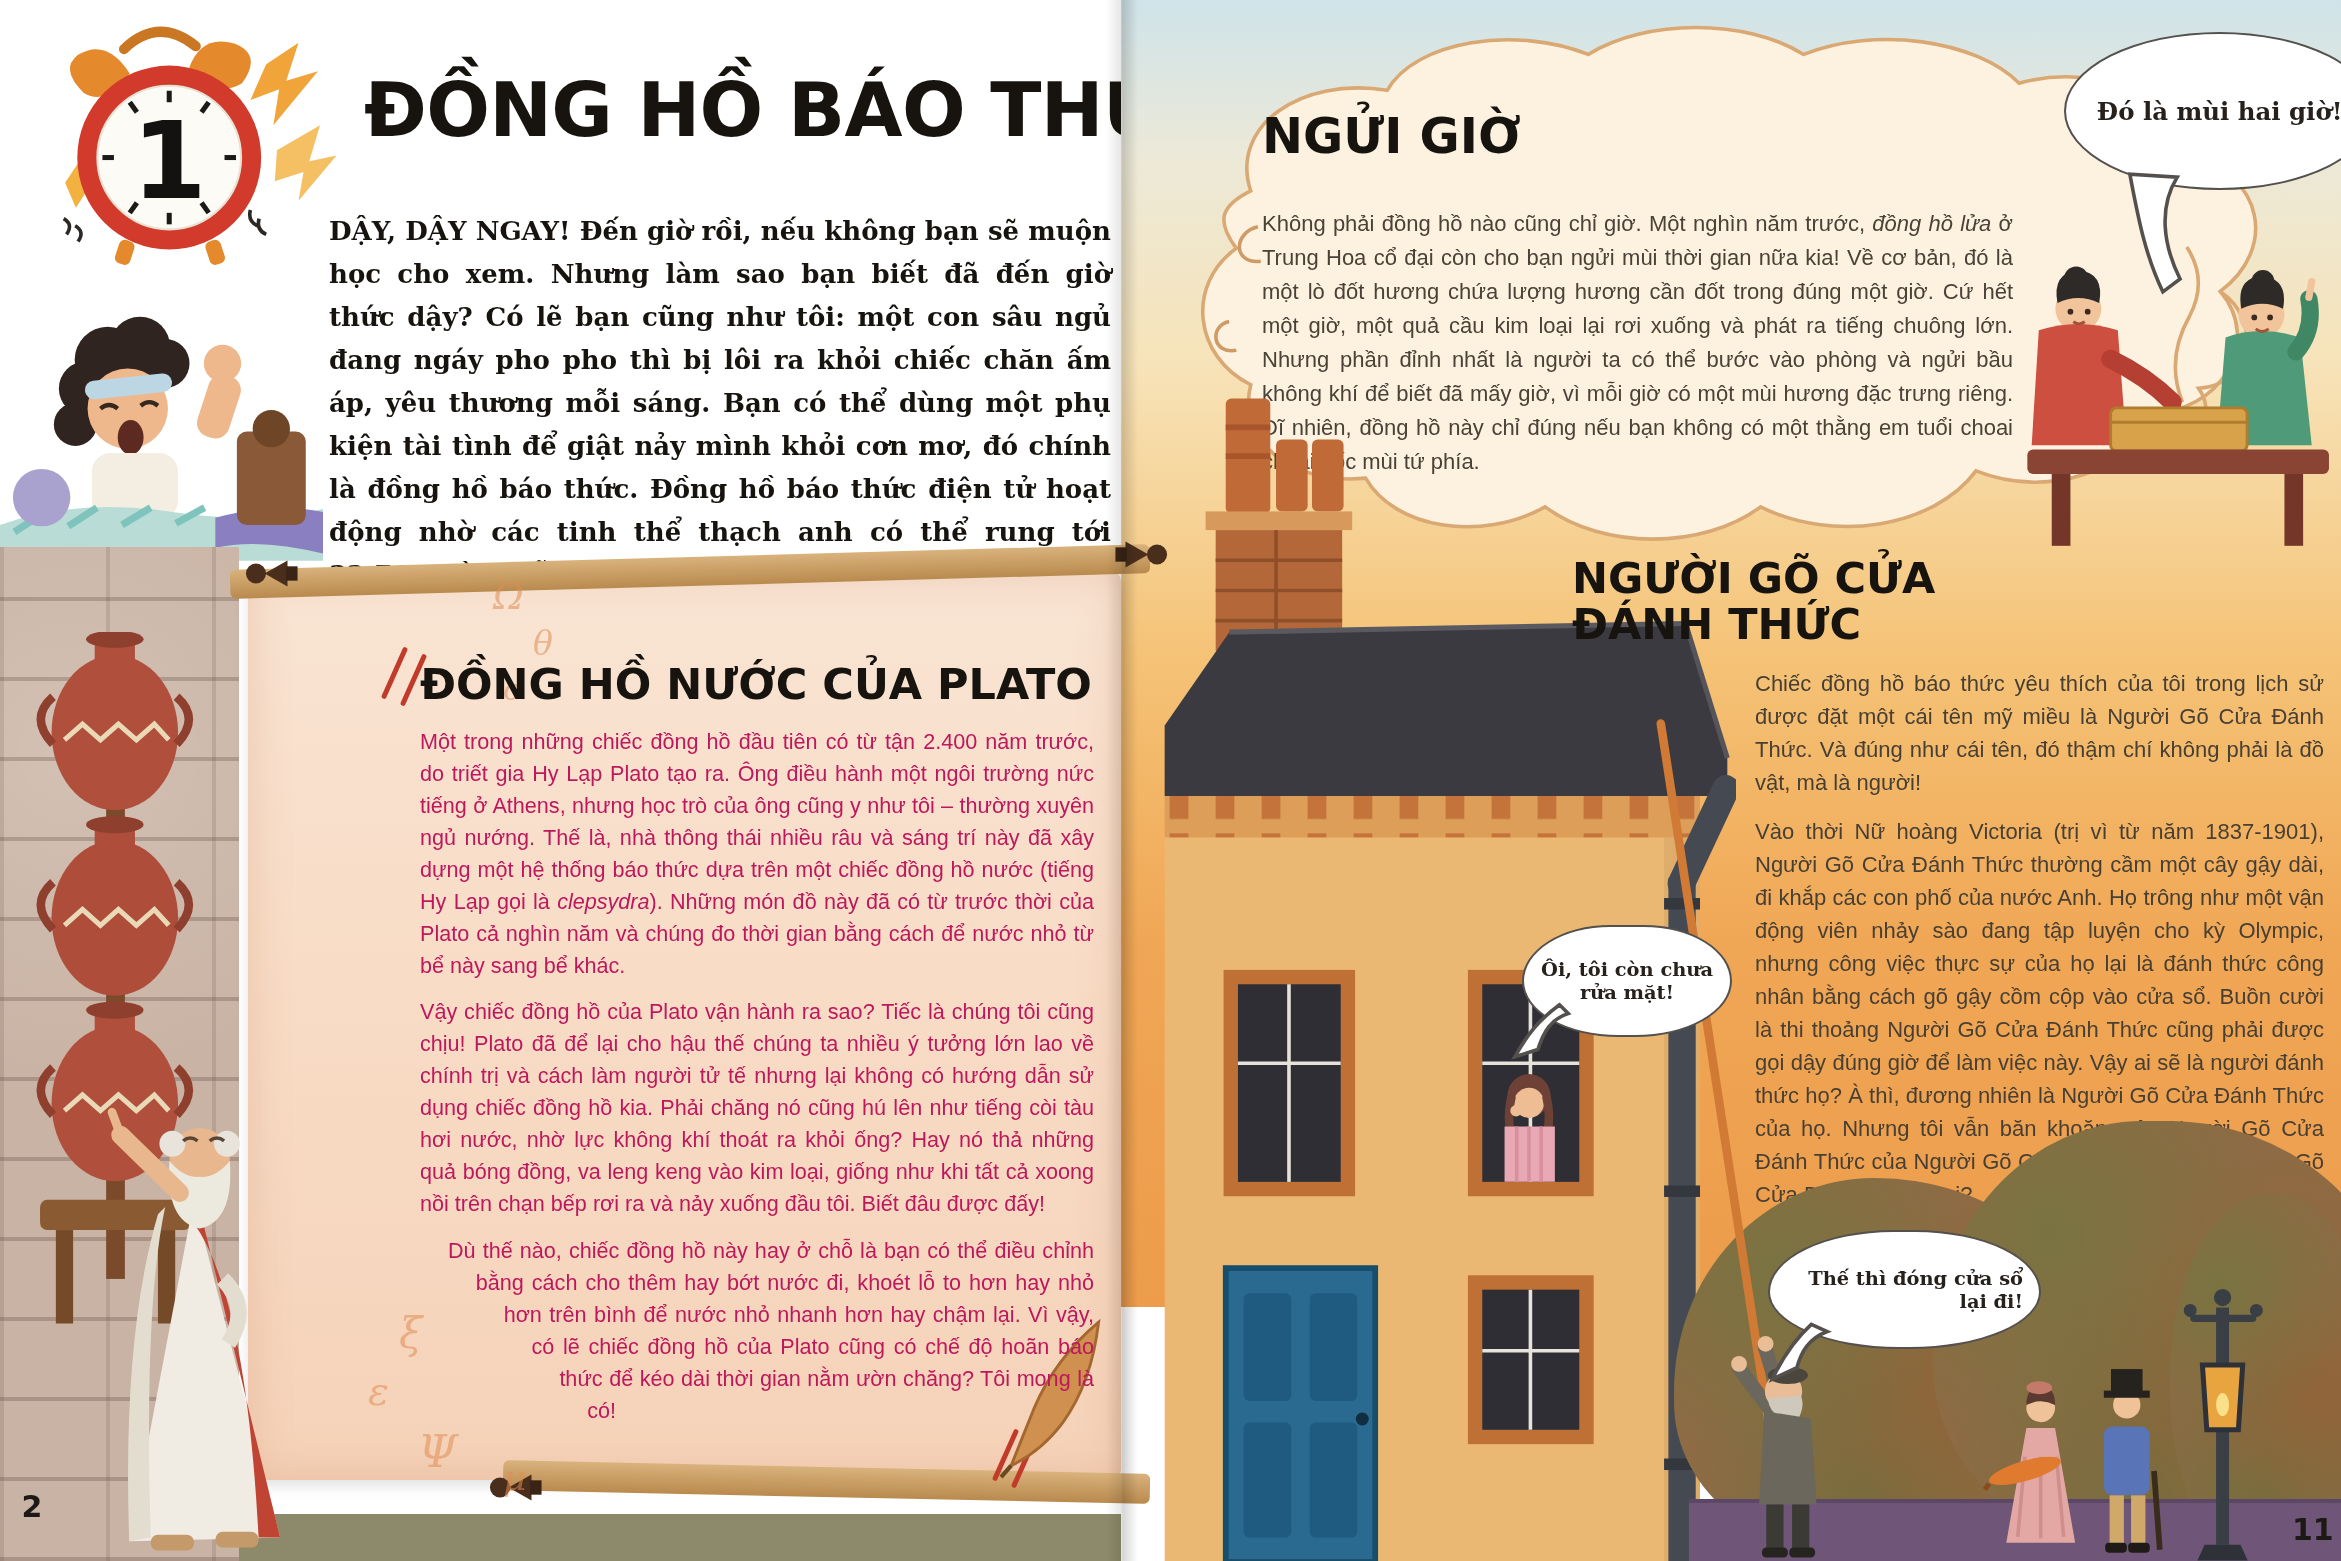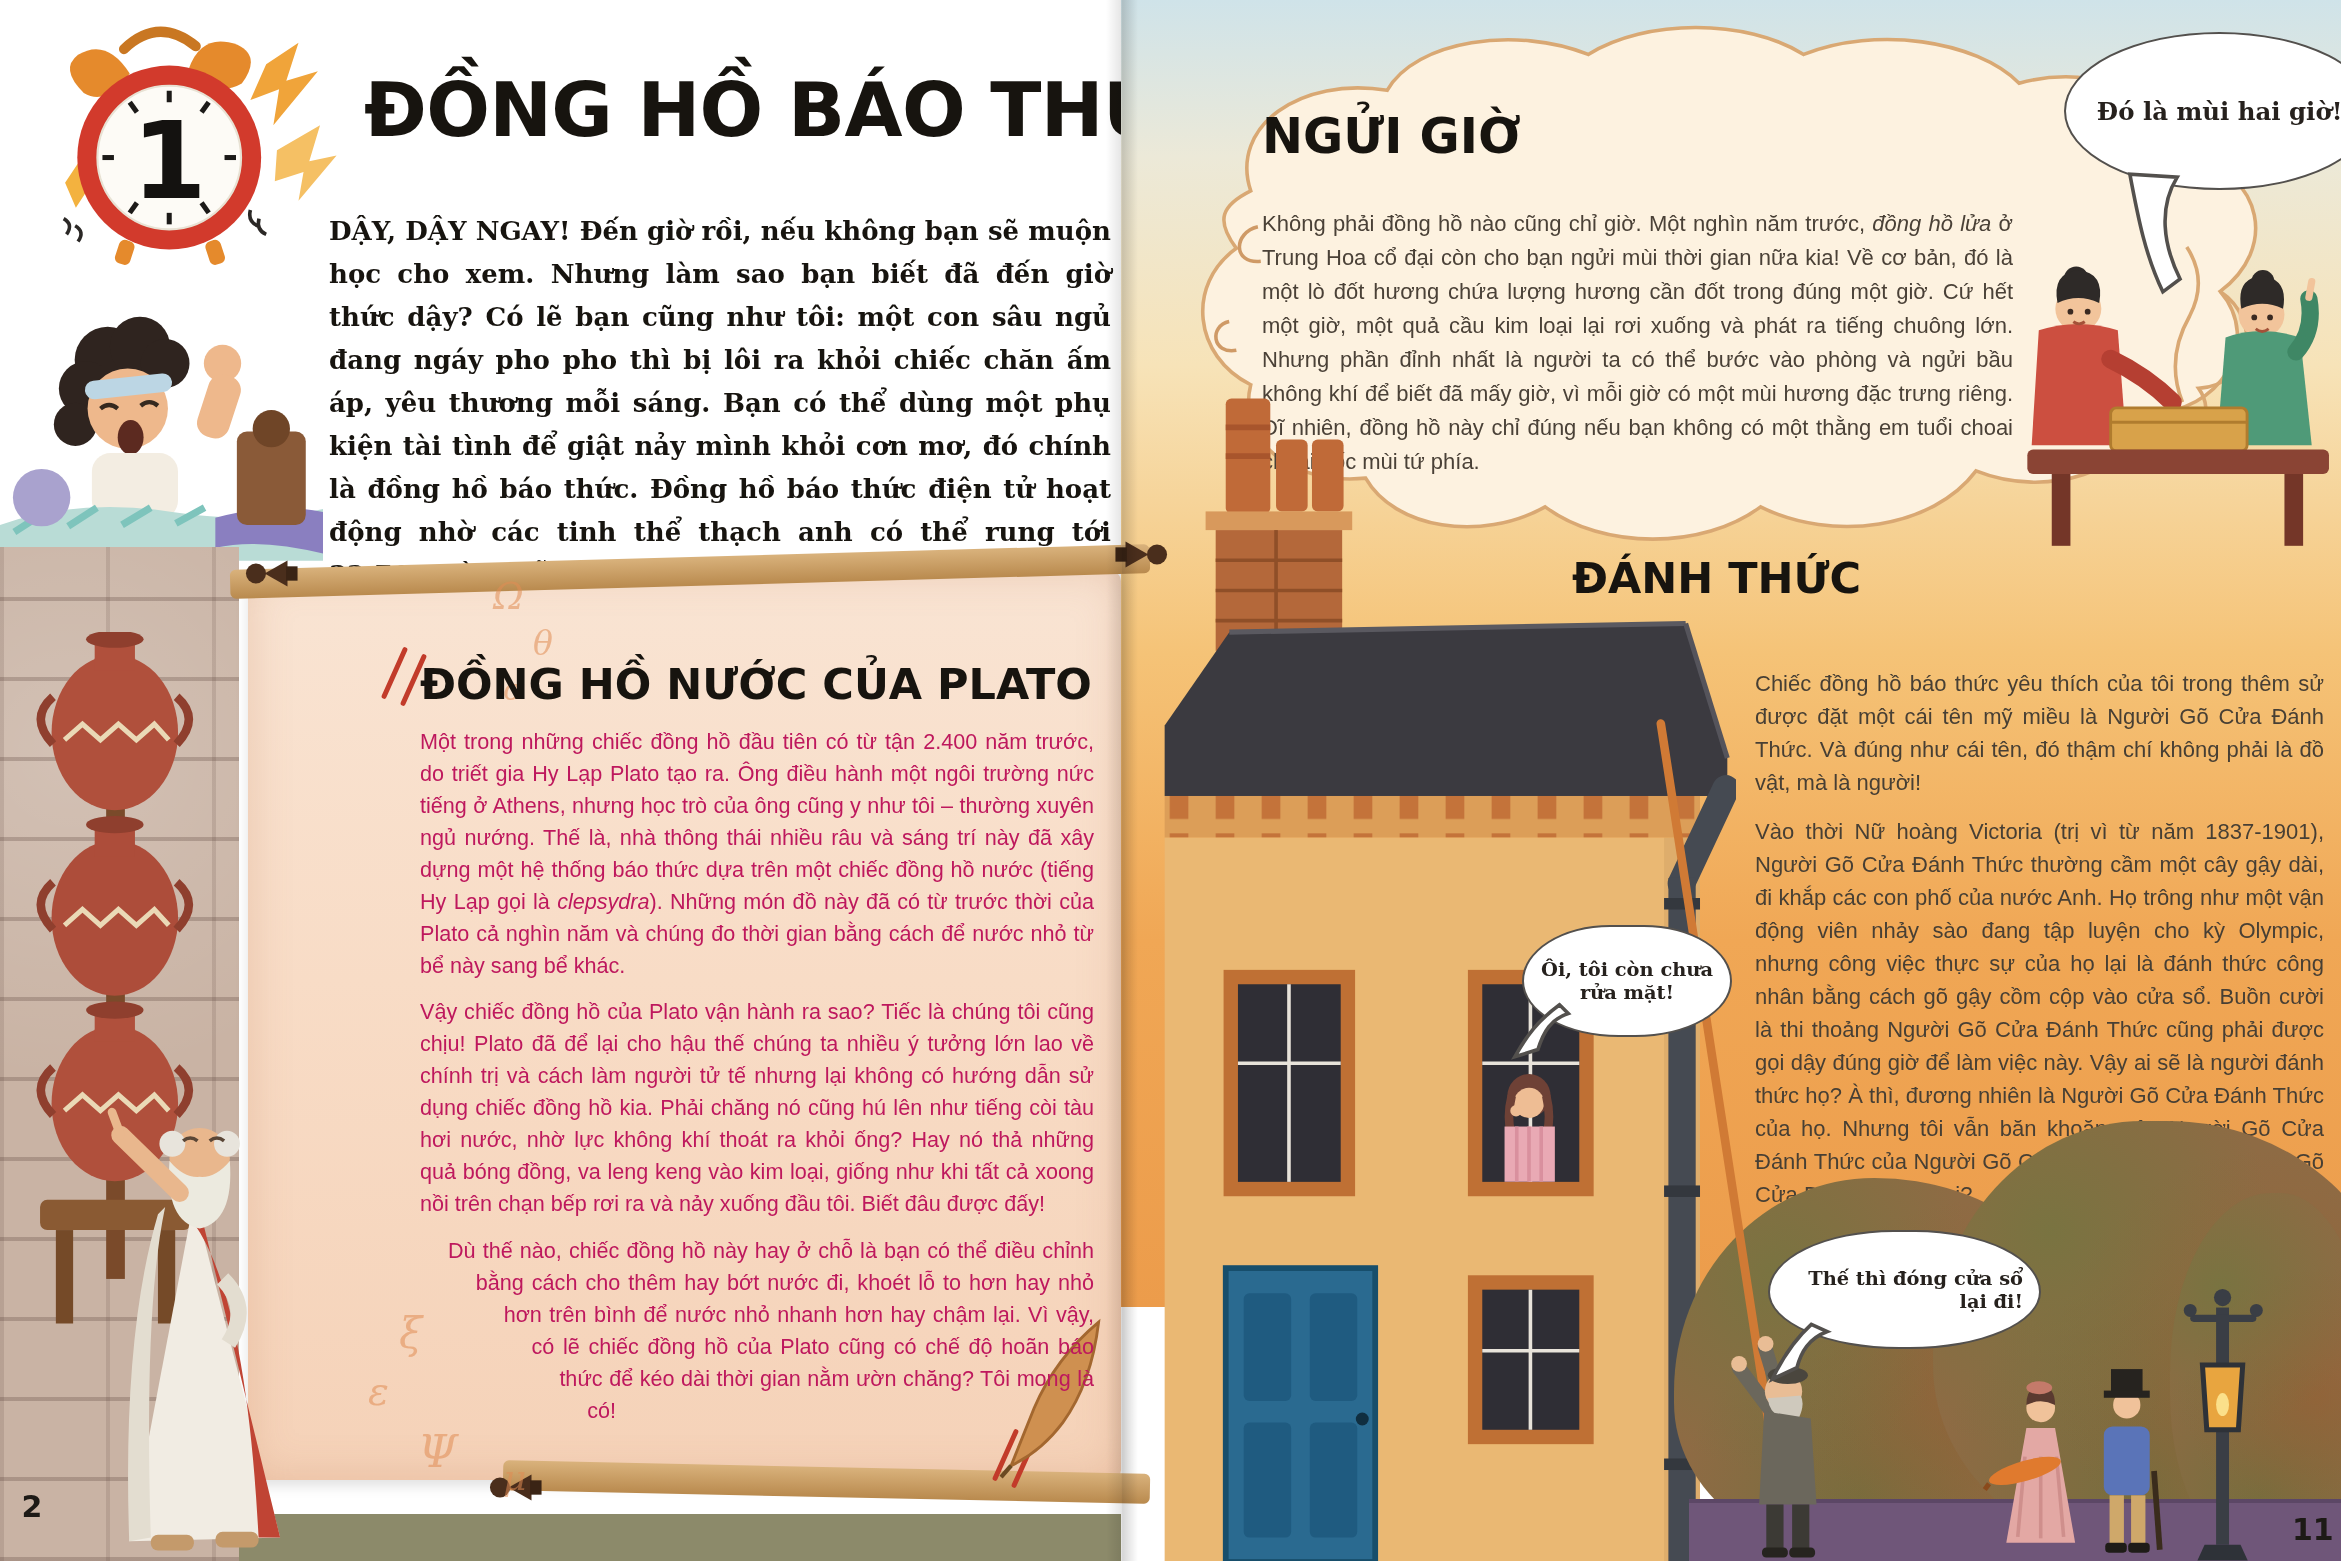"NGƯỜI GÕ CỬA" div { html: none -> <div>NGƯỜI GÕ CỬA</div> }
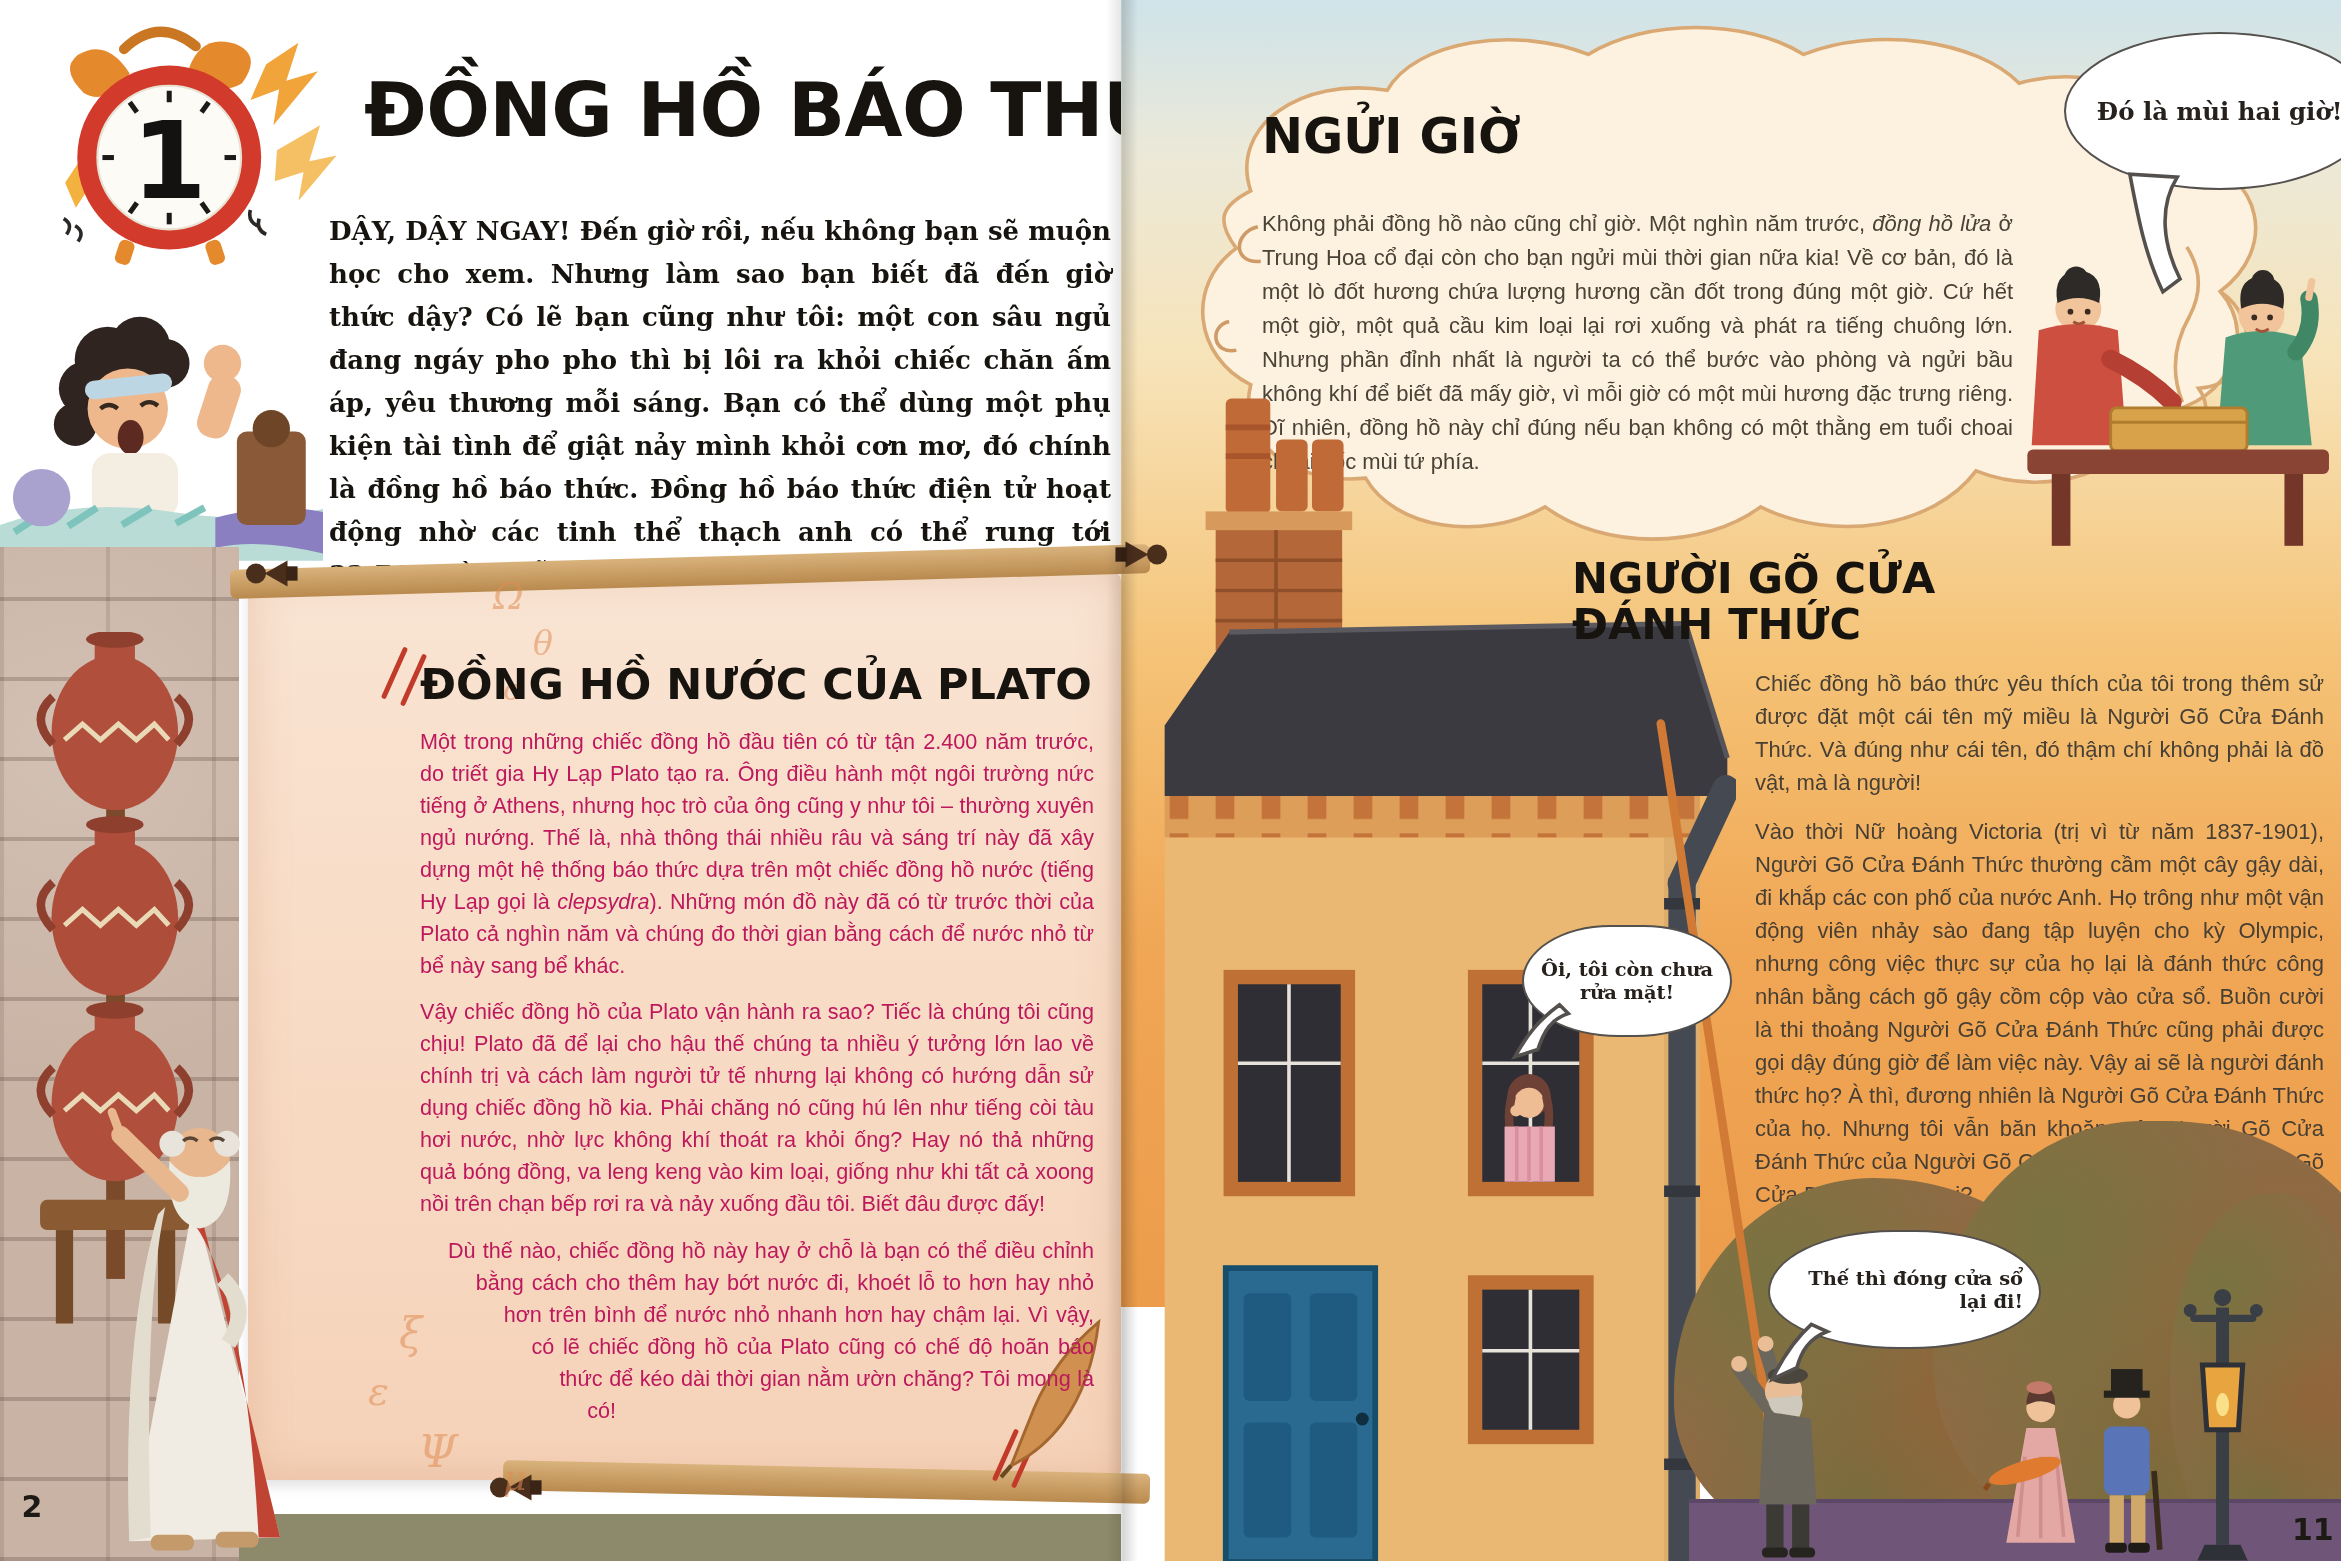"Chiếc đồng hồ báo thức" div.rp-body { text: thêm -> lịch }
